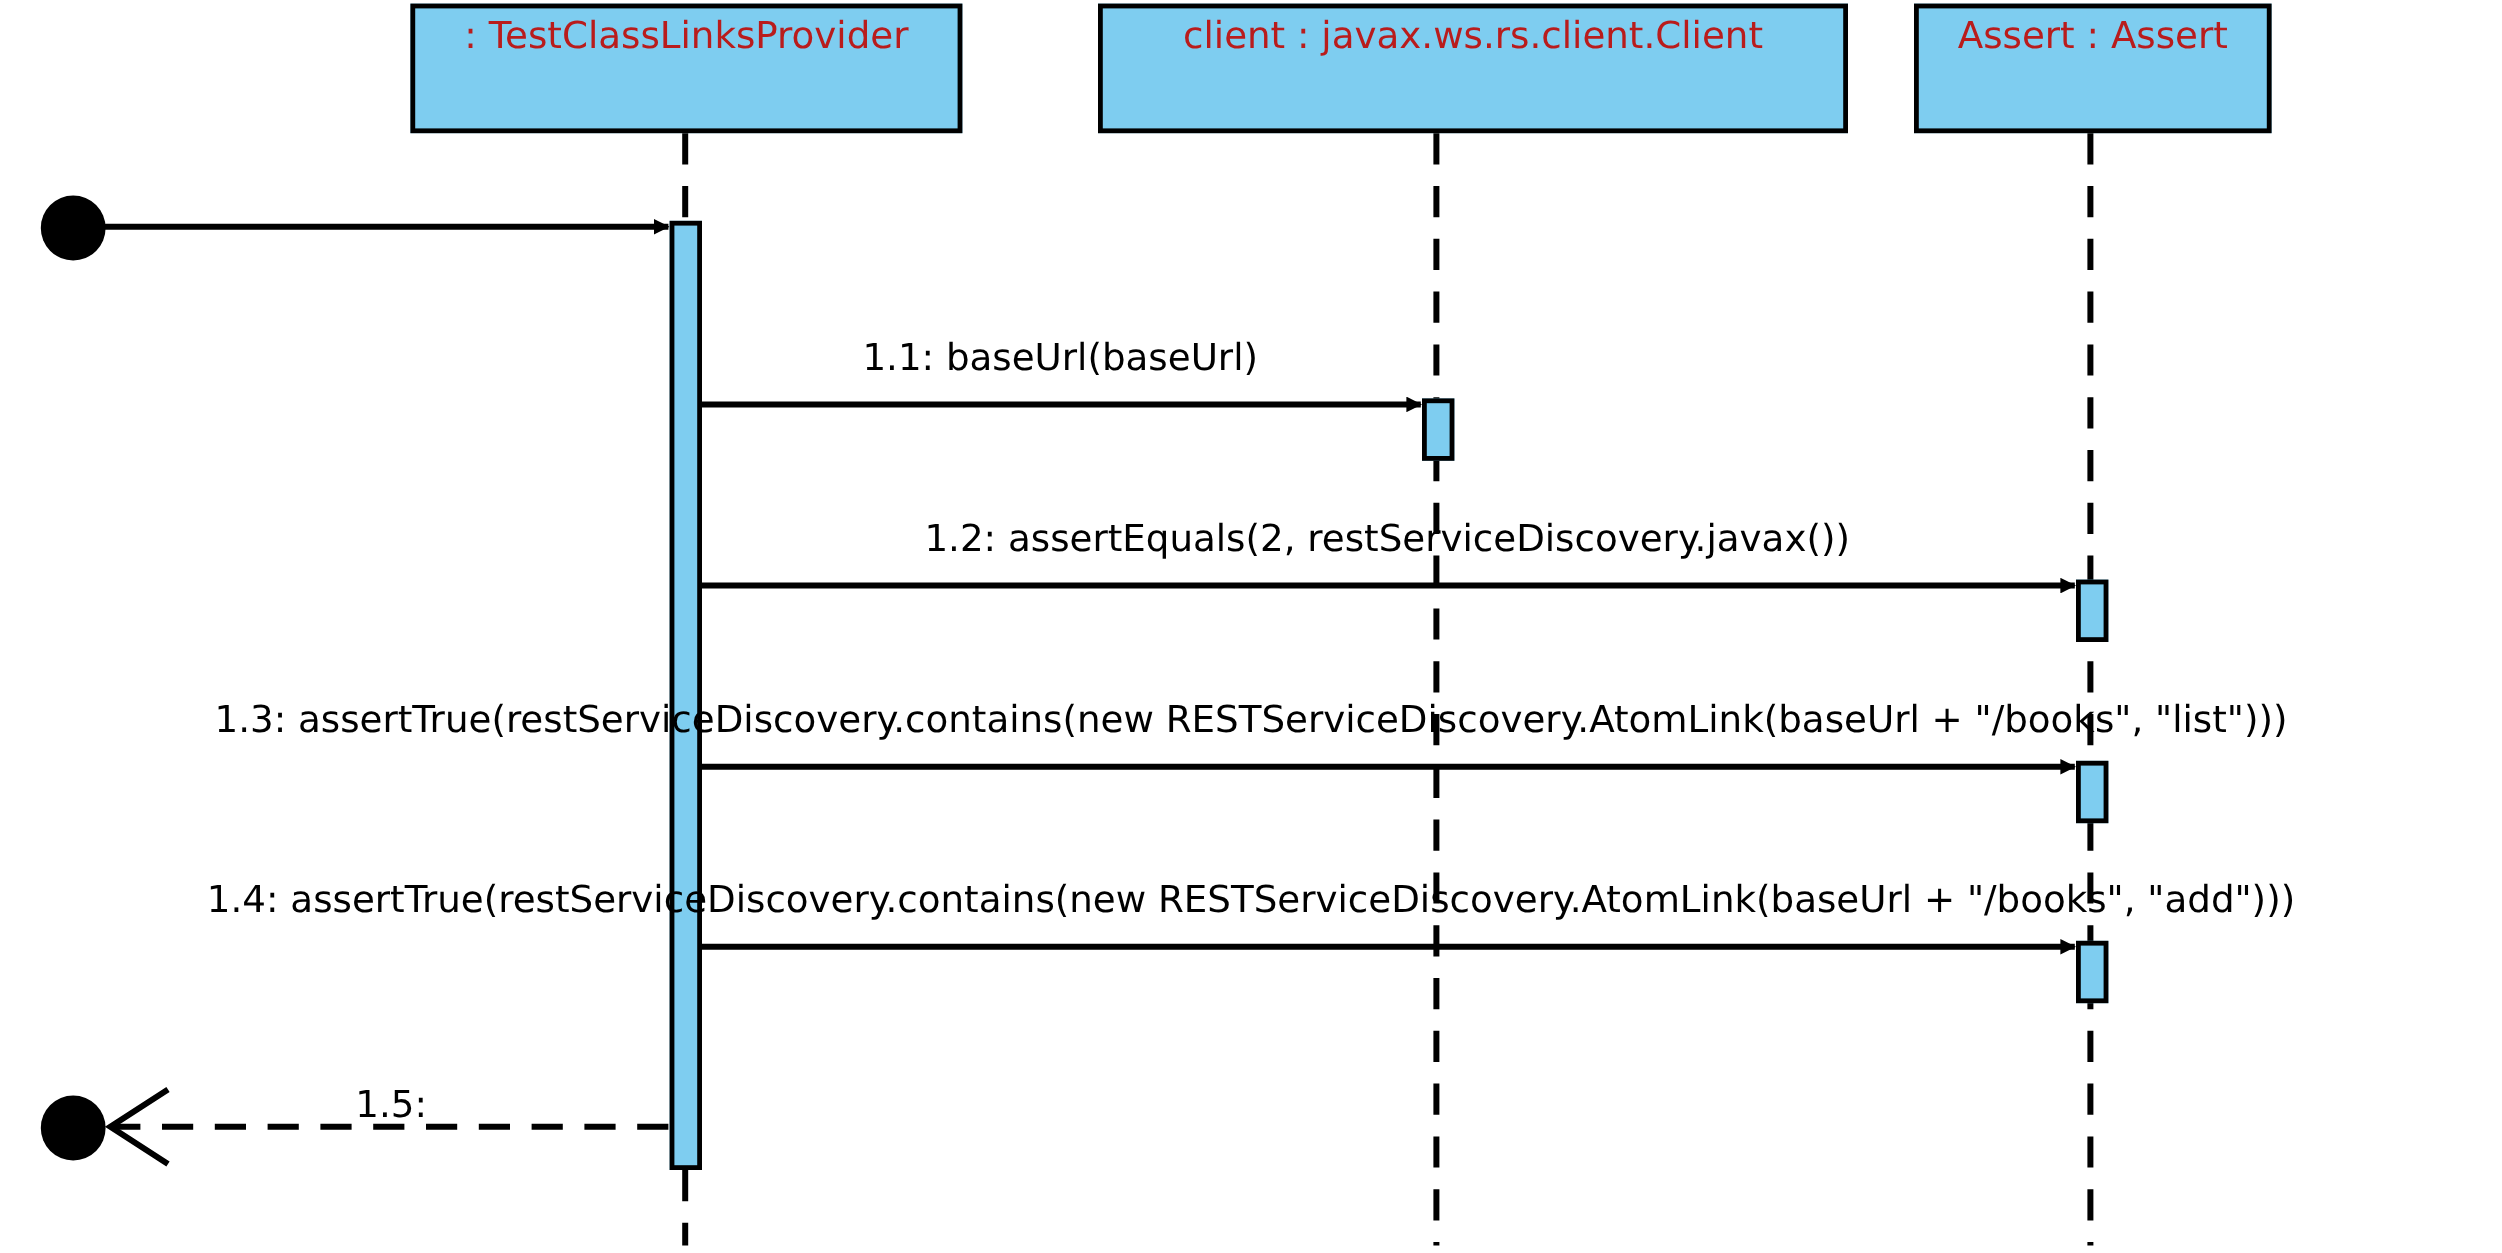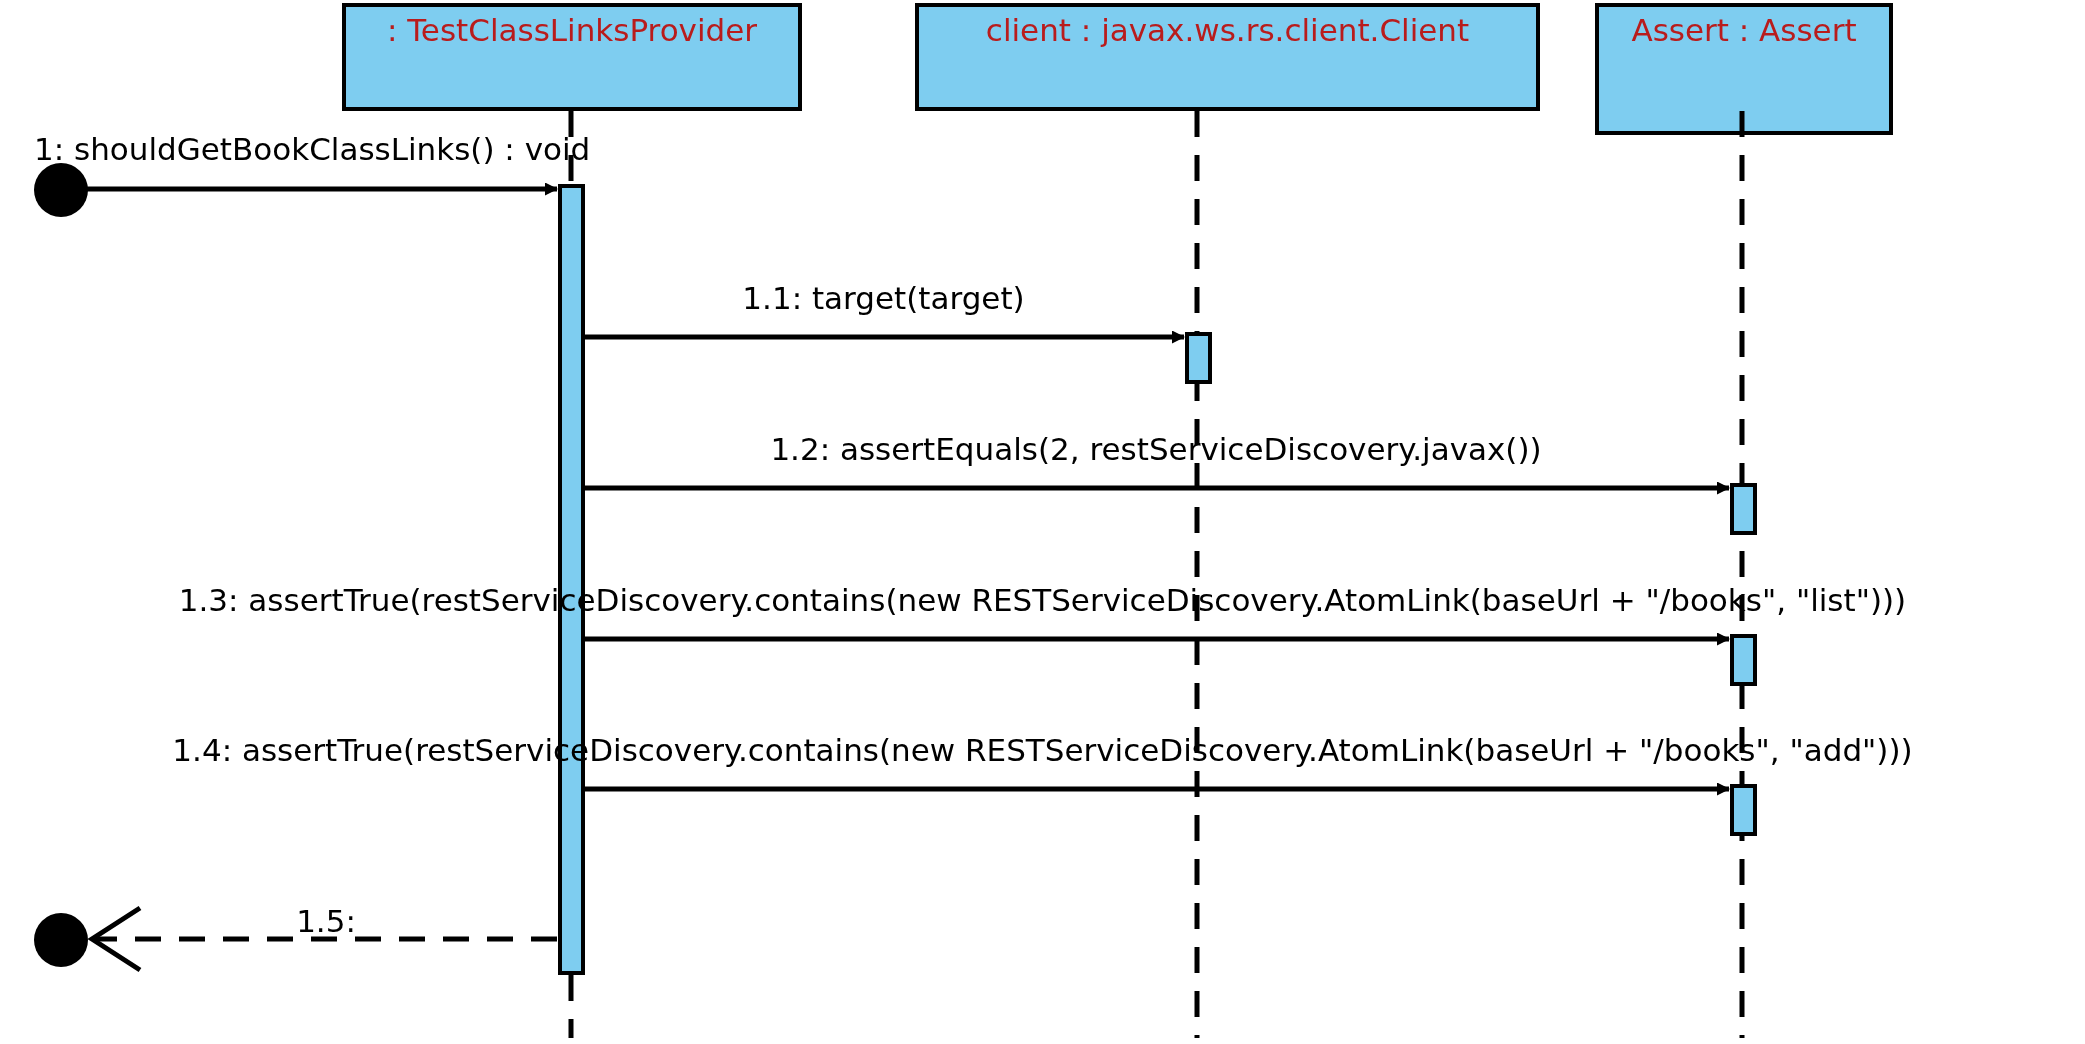"Assert : Assert" div.lifeline-box { height: 132px -> 108px }
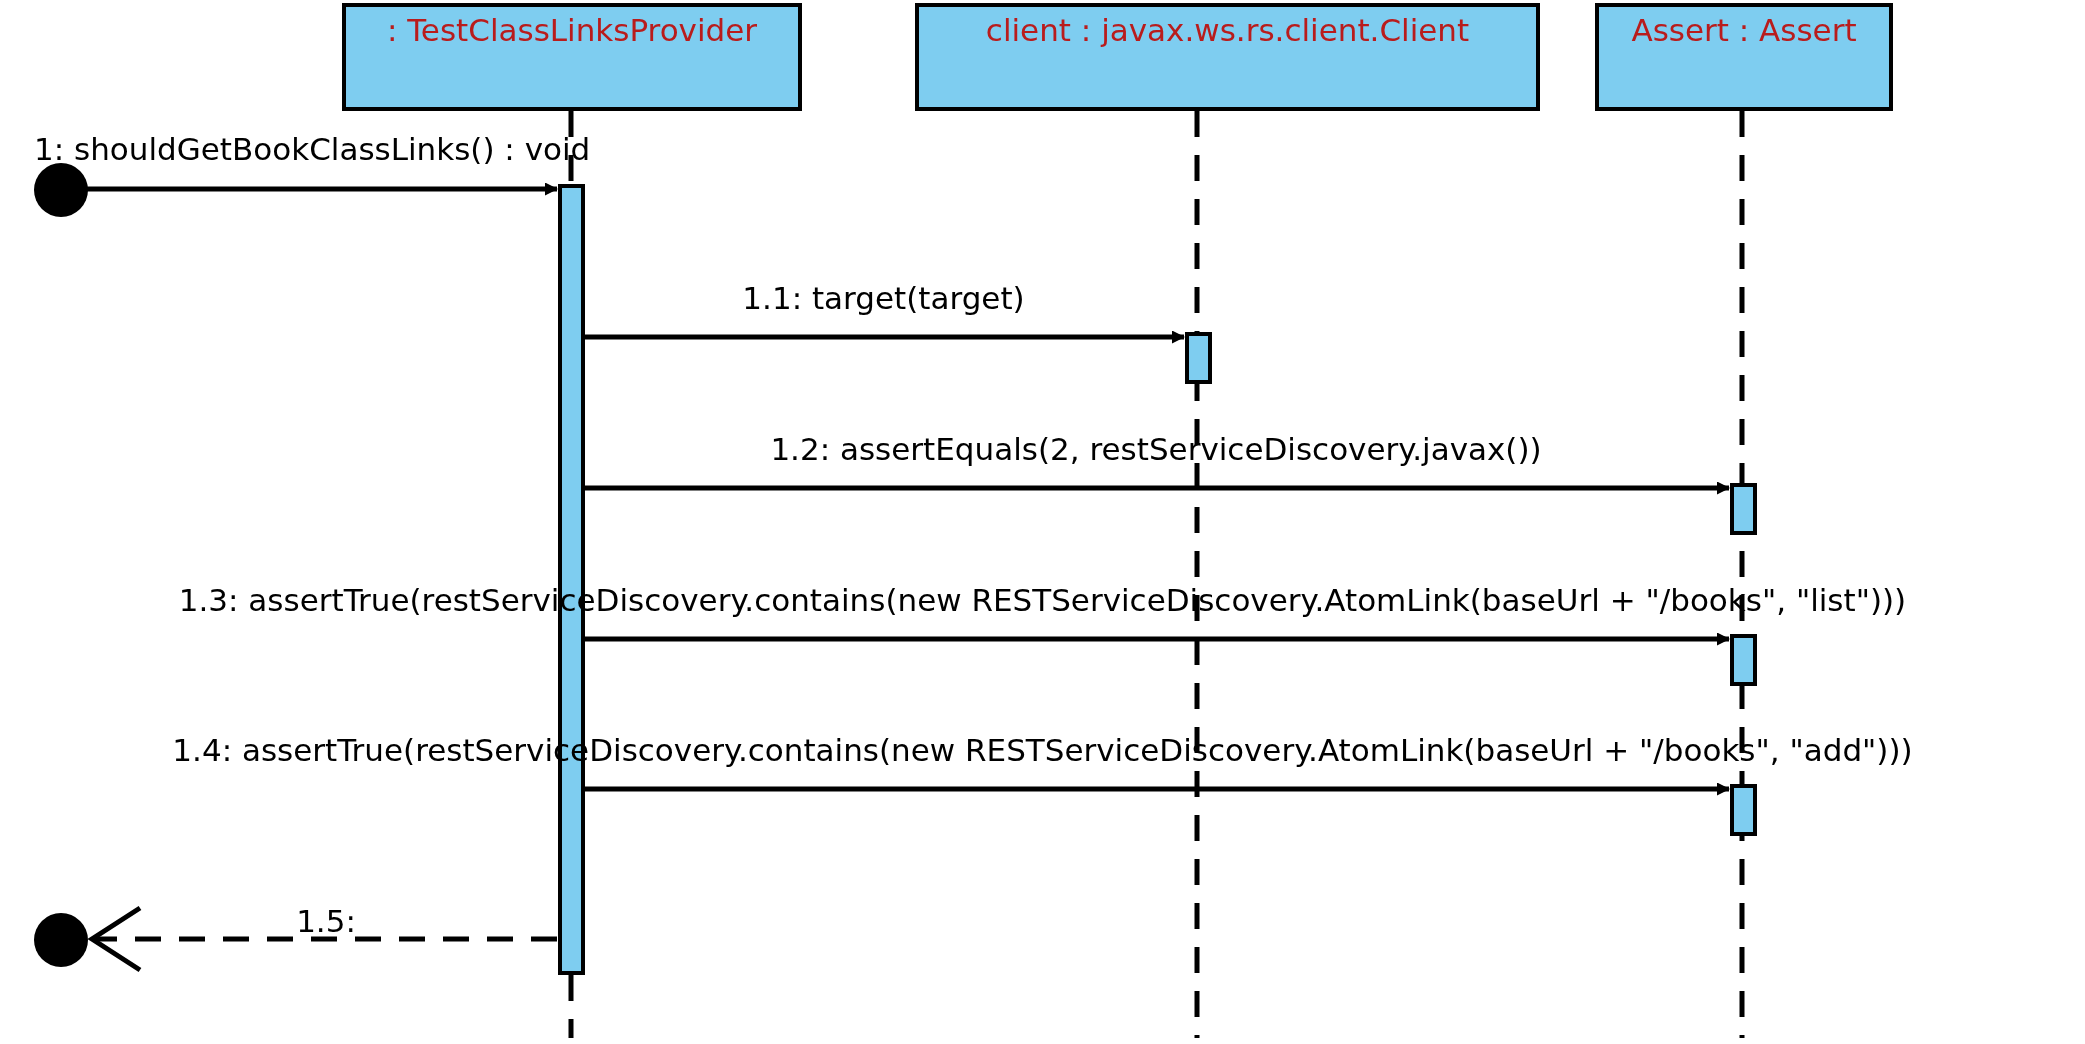"1: shouldGetBookClassLinks() : void" div.msg-label { html: <div>1: shouldGetBookClassLinks() : void</div> -> none }
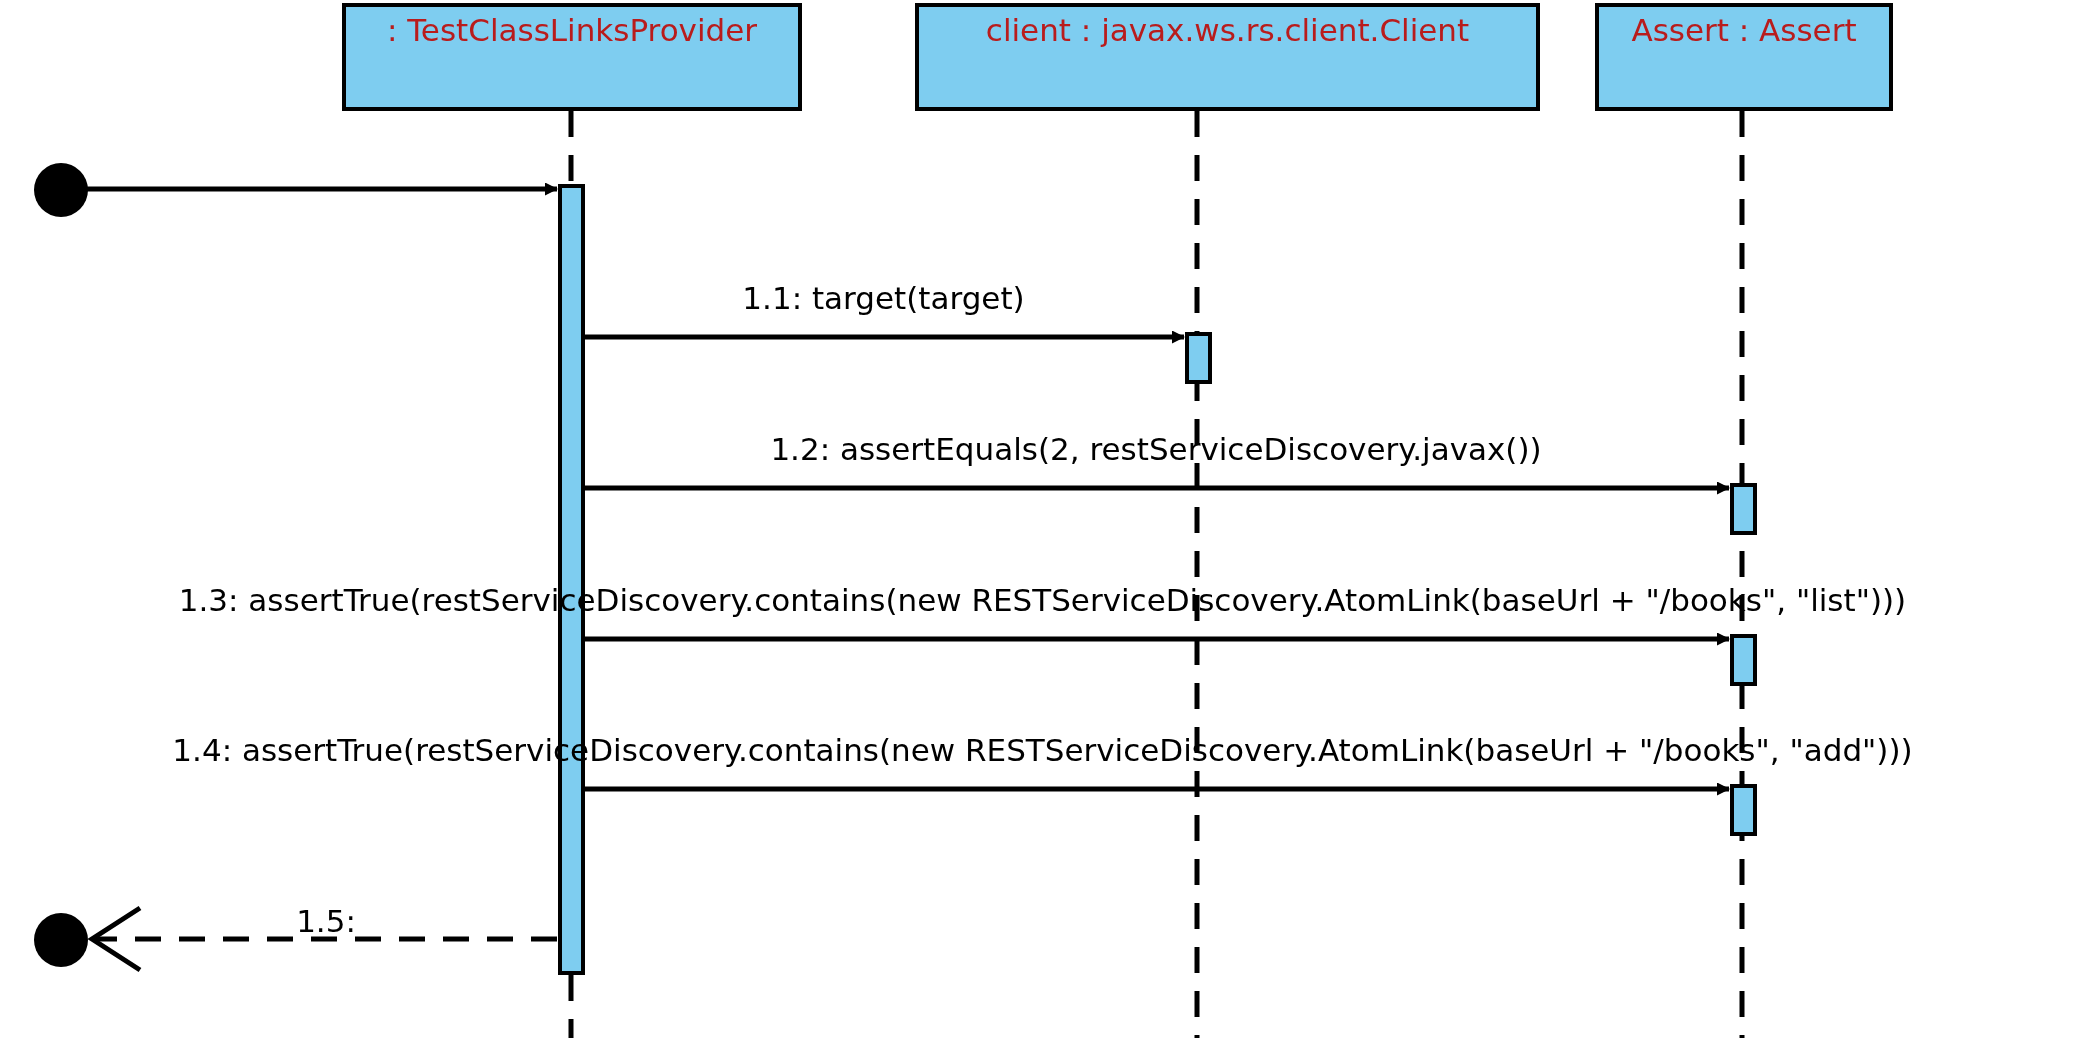"1.1: target(target)" div.msg-label { text: target(target -> baseUrl(baseUrl }
